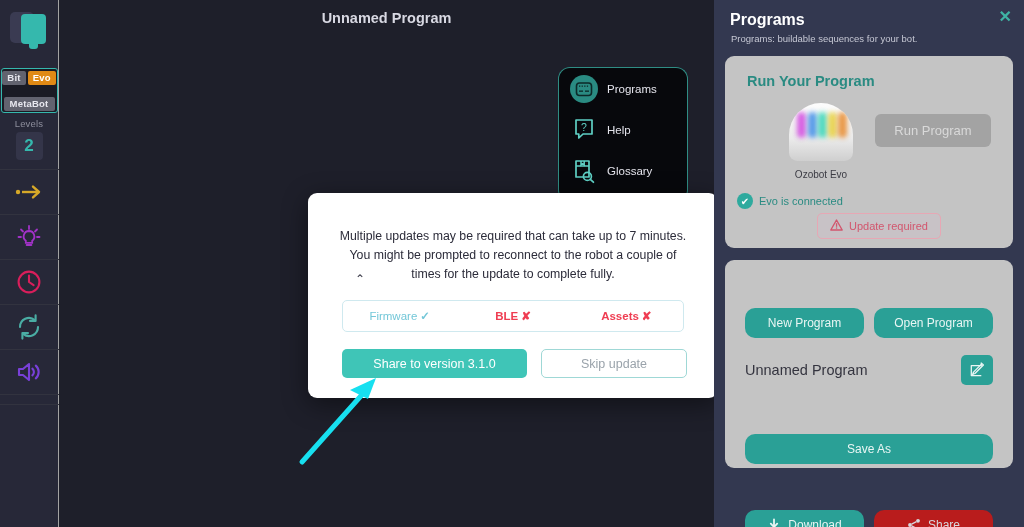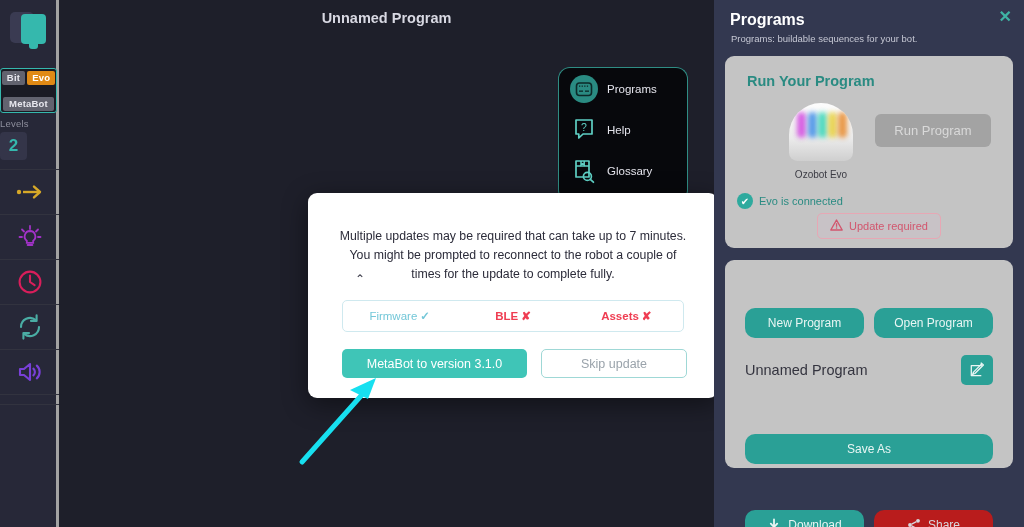"Bit" .sidebar { align-items: none -> center; border-right: 3px solid #a3a3a3 -> 1px solid #a3a3a3 }
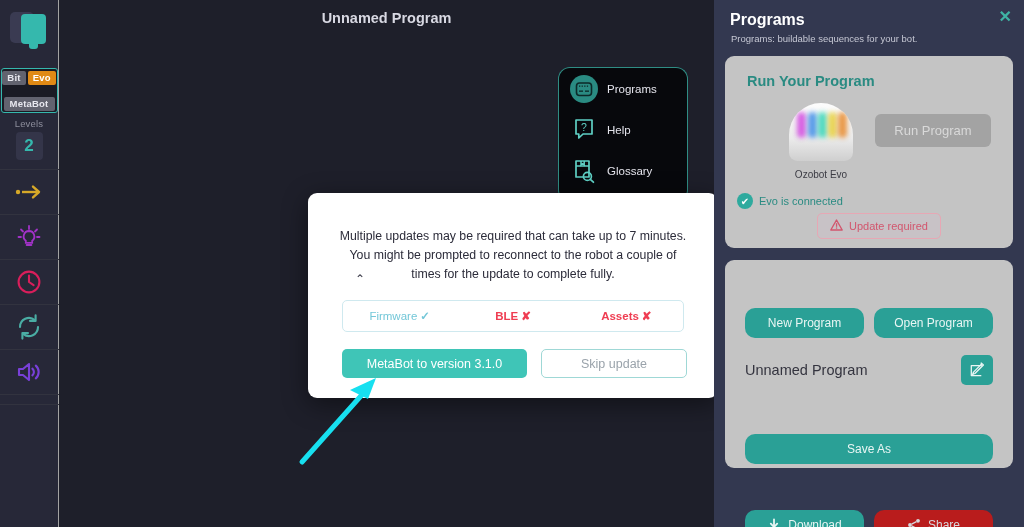"MetaBot to version 3.1.0" button.btn-primary { text: MetaBot -> Share }
